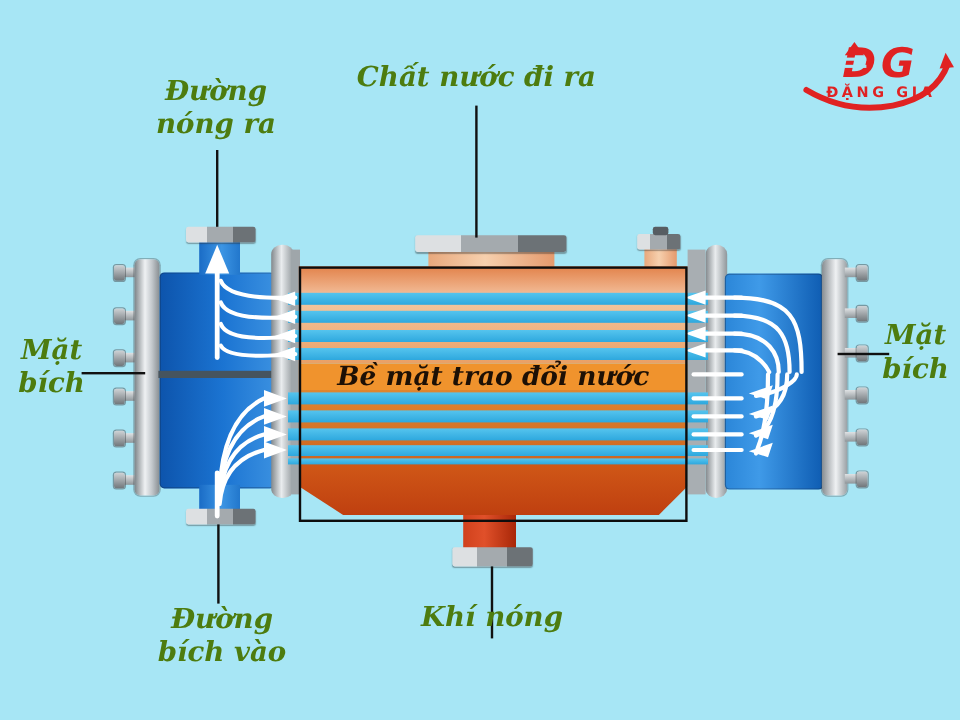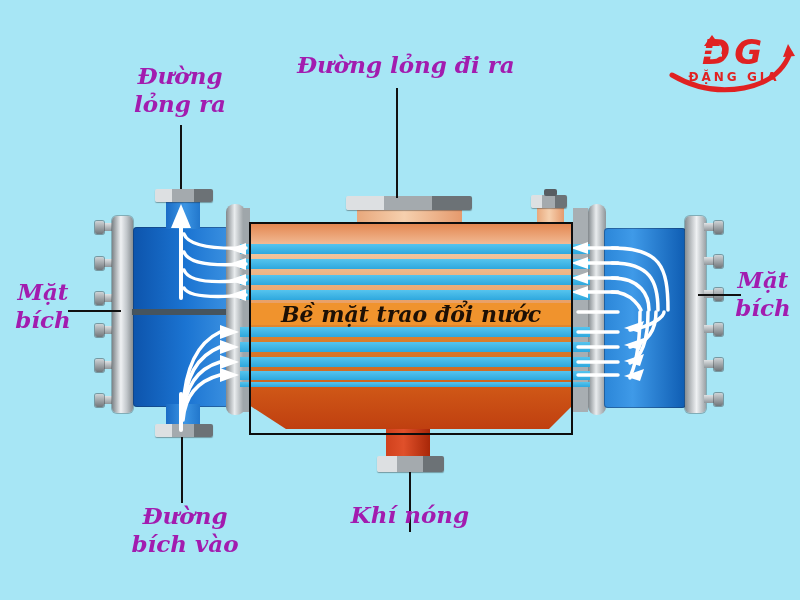"Đường" .lbl { color: #a21caf -> #4d7c0f }
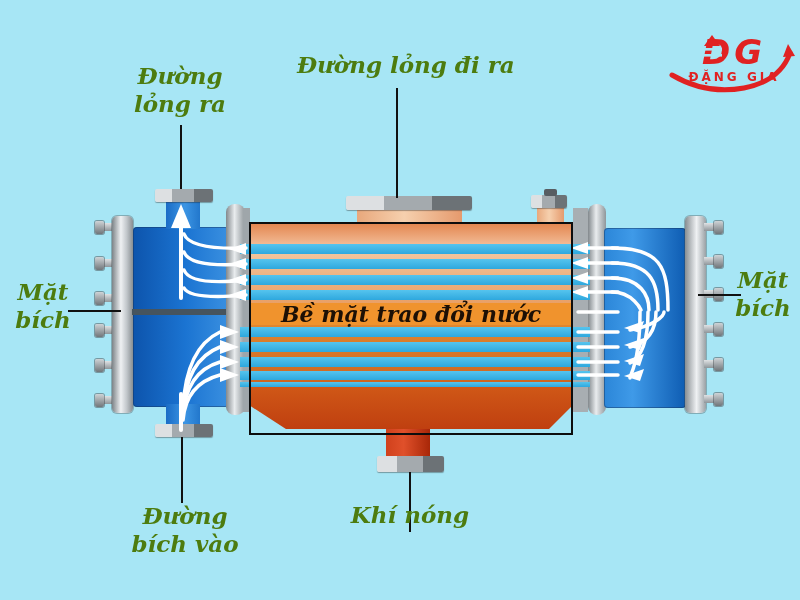"Đường lỏng đi ra" div.lbl { text: Đường lỏng -> Chất nước }
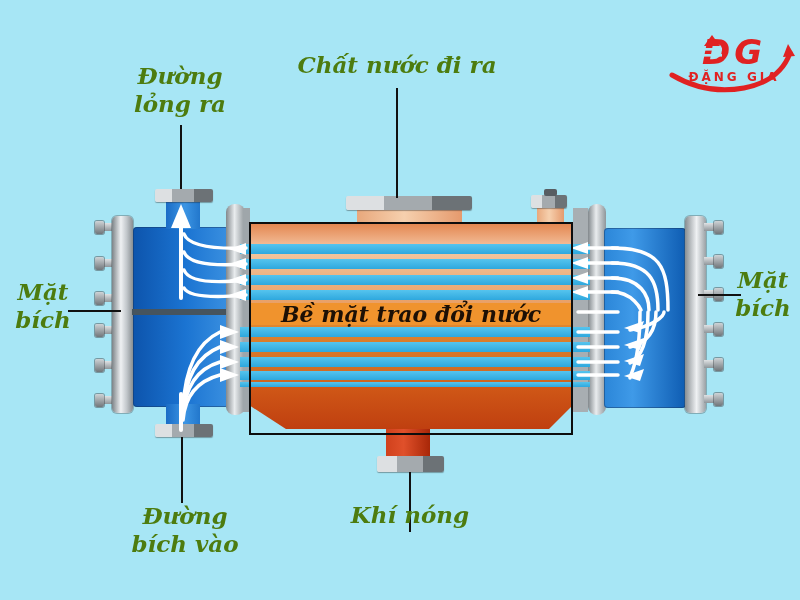"lỏng ra" div { text: lỏng -> nóng }
